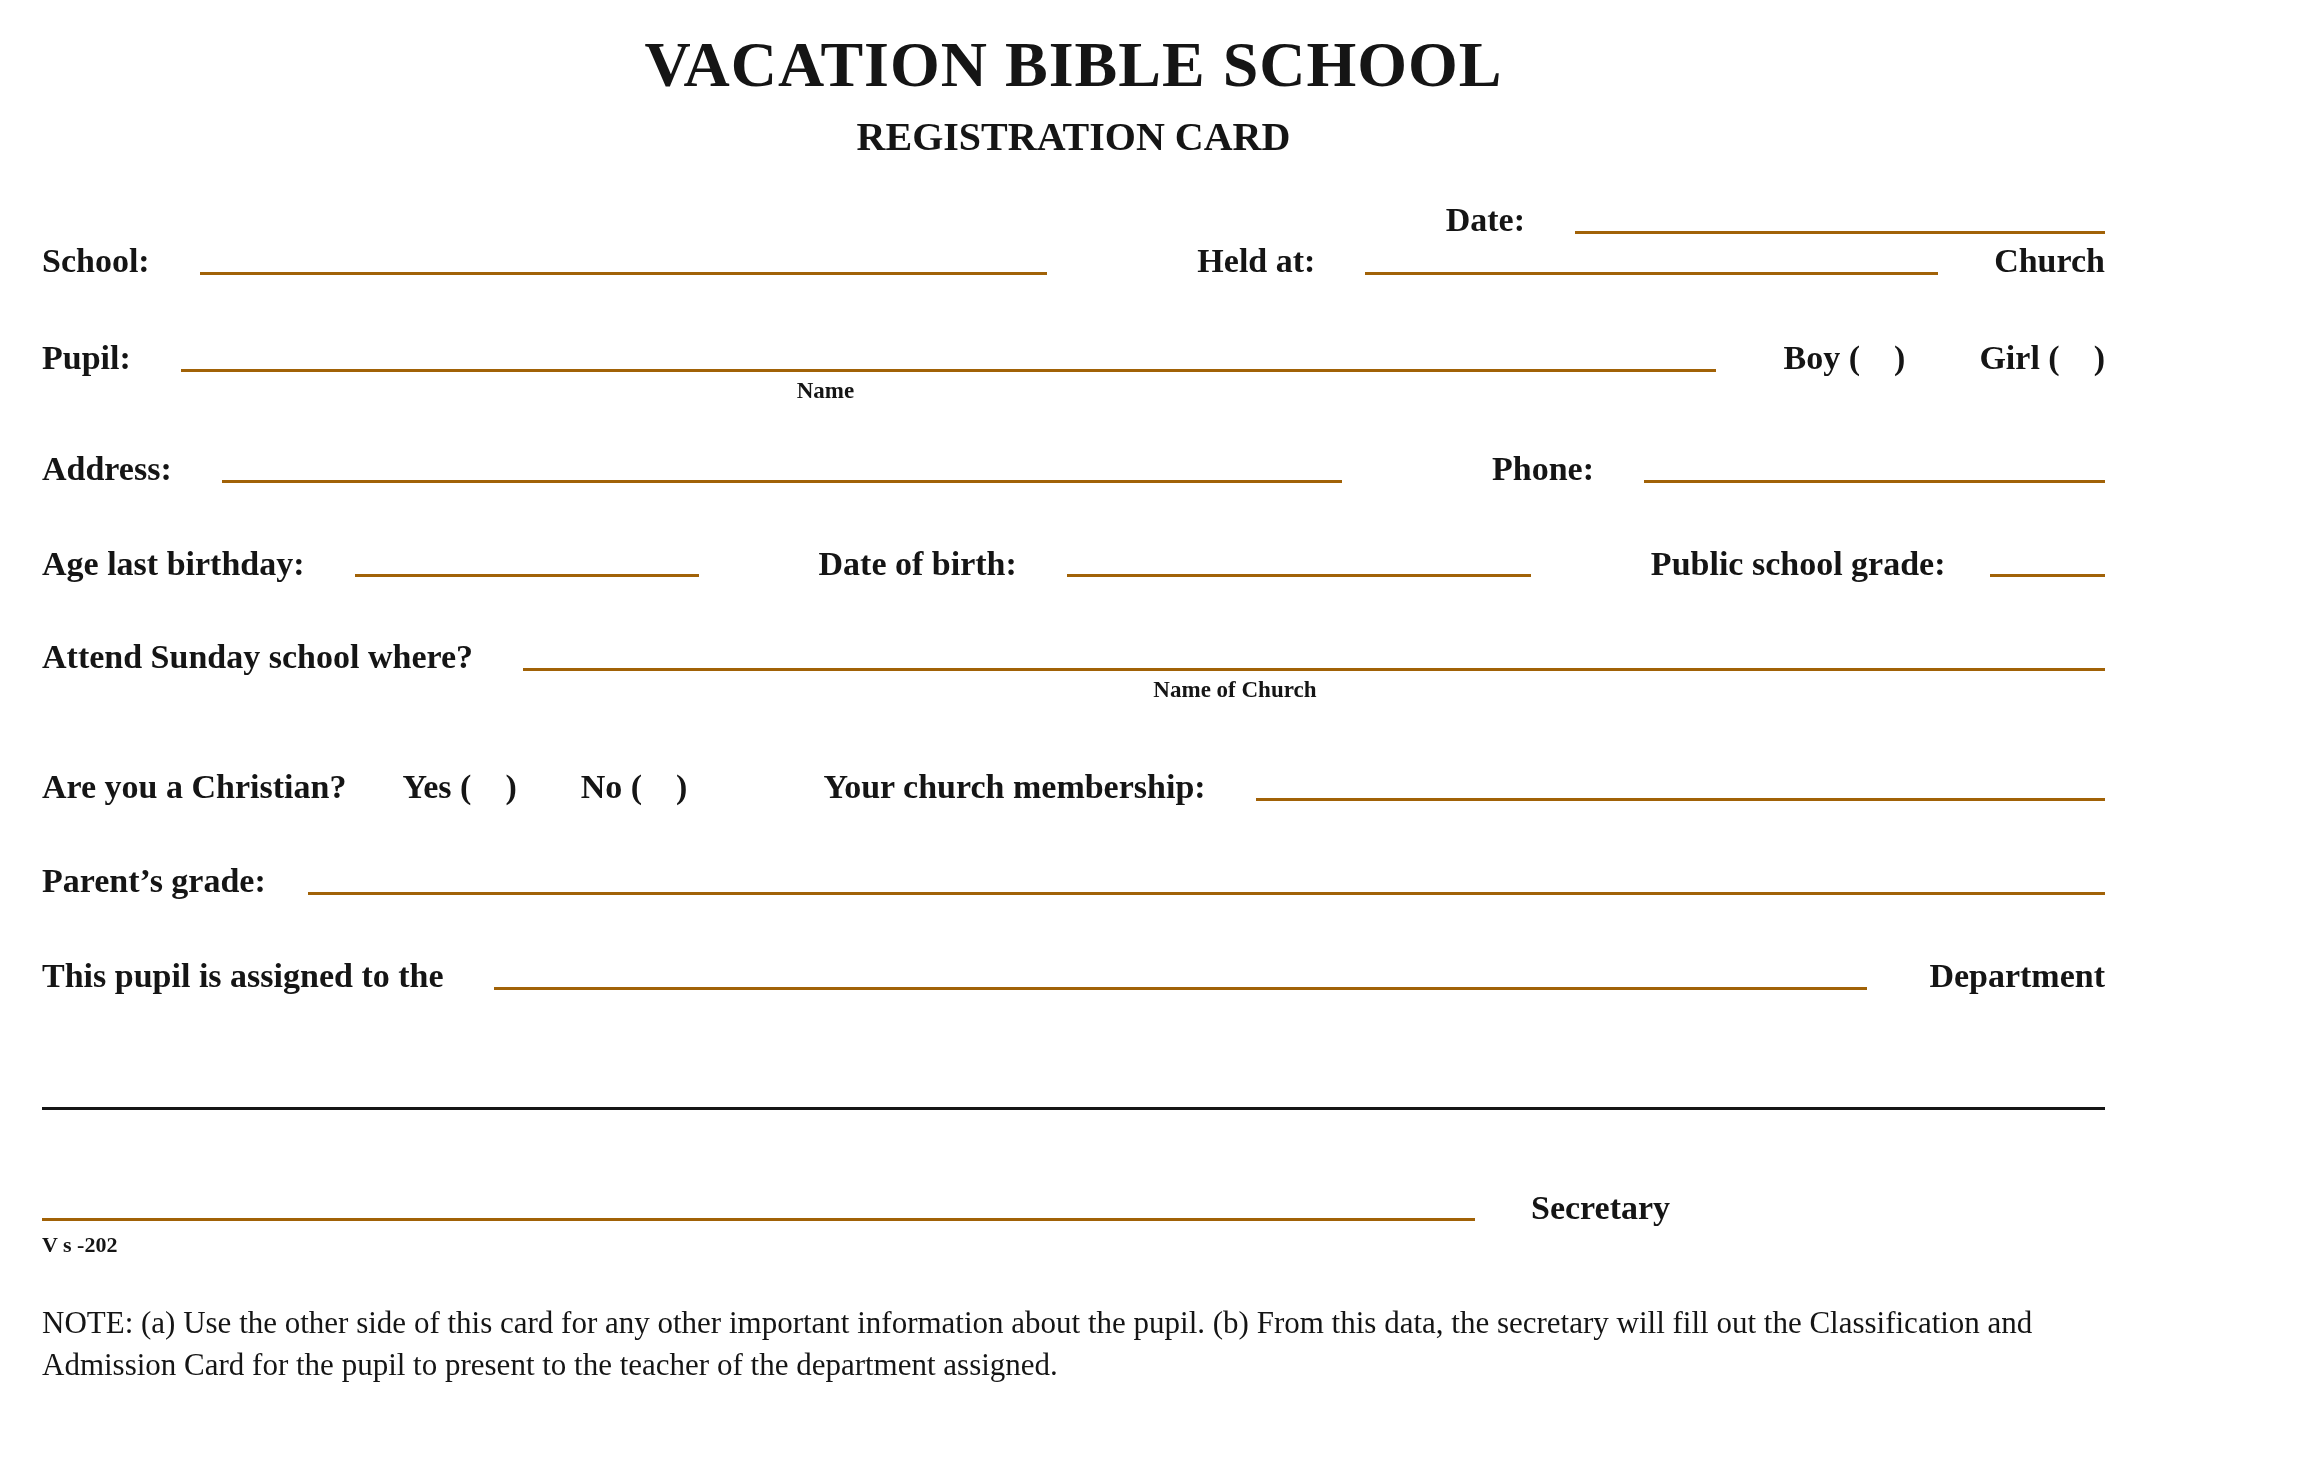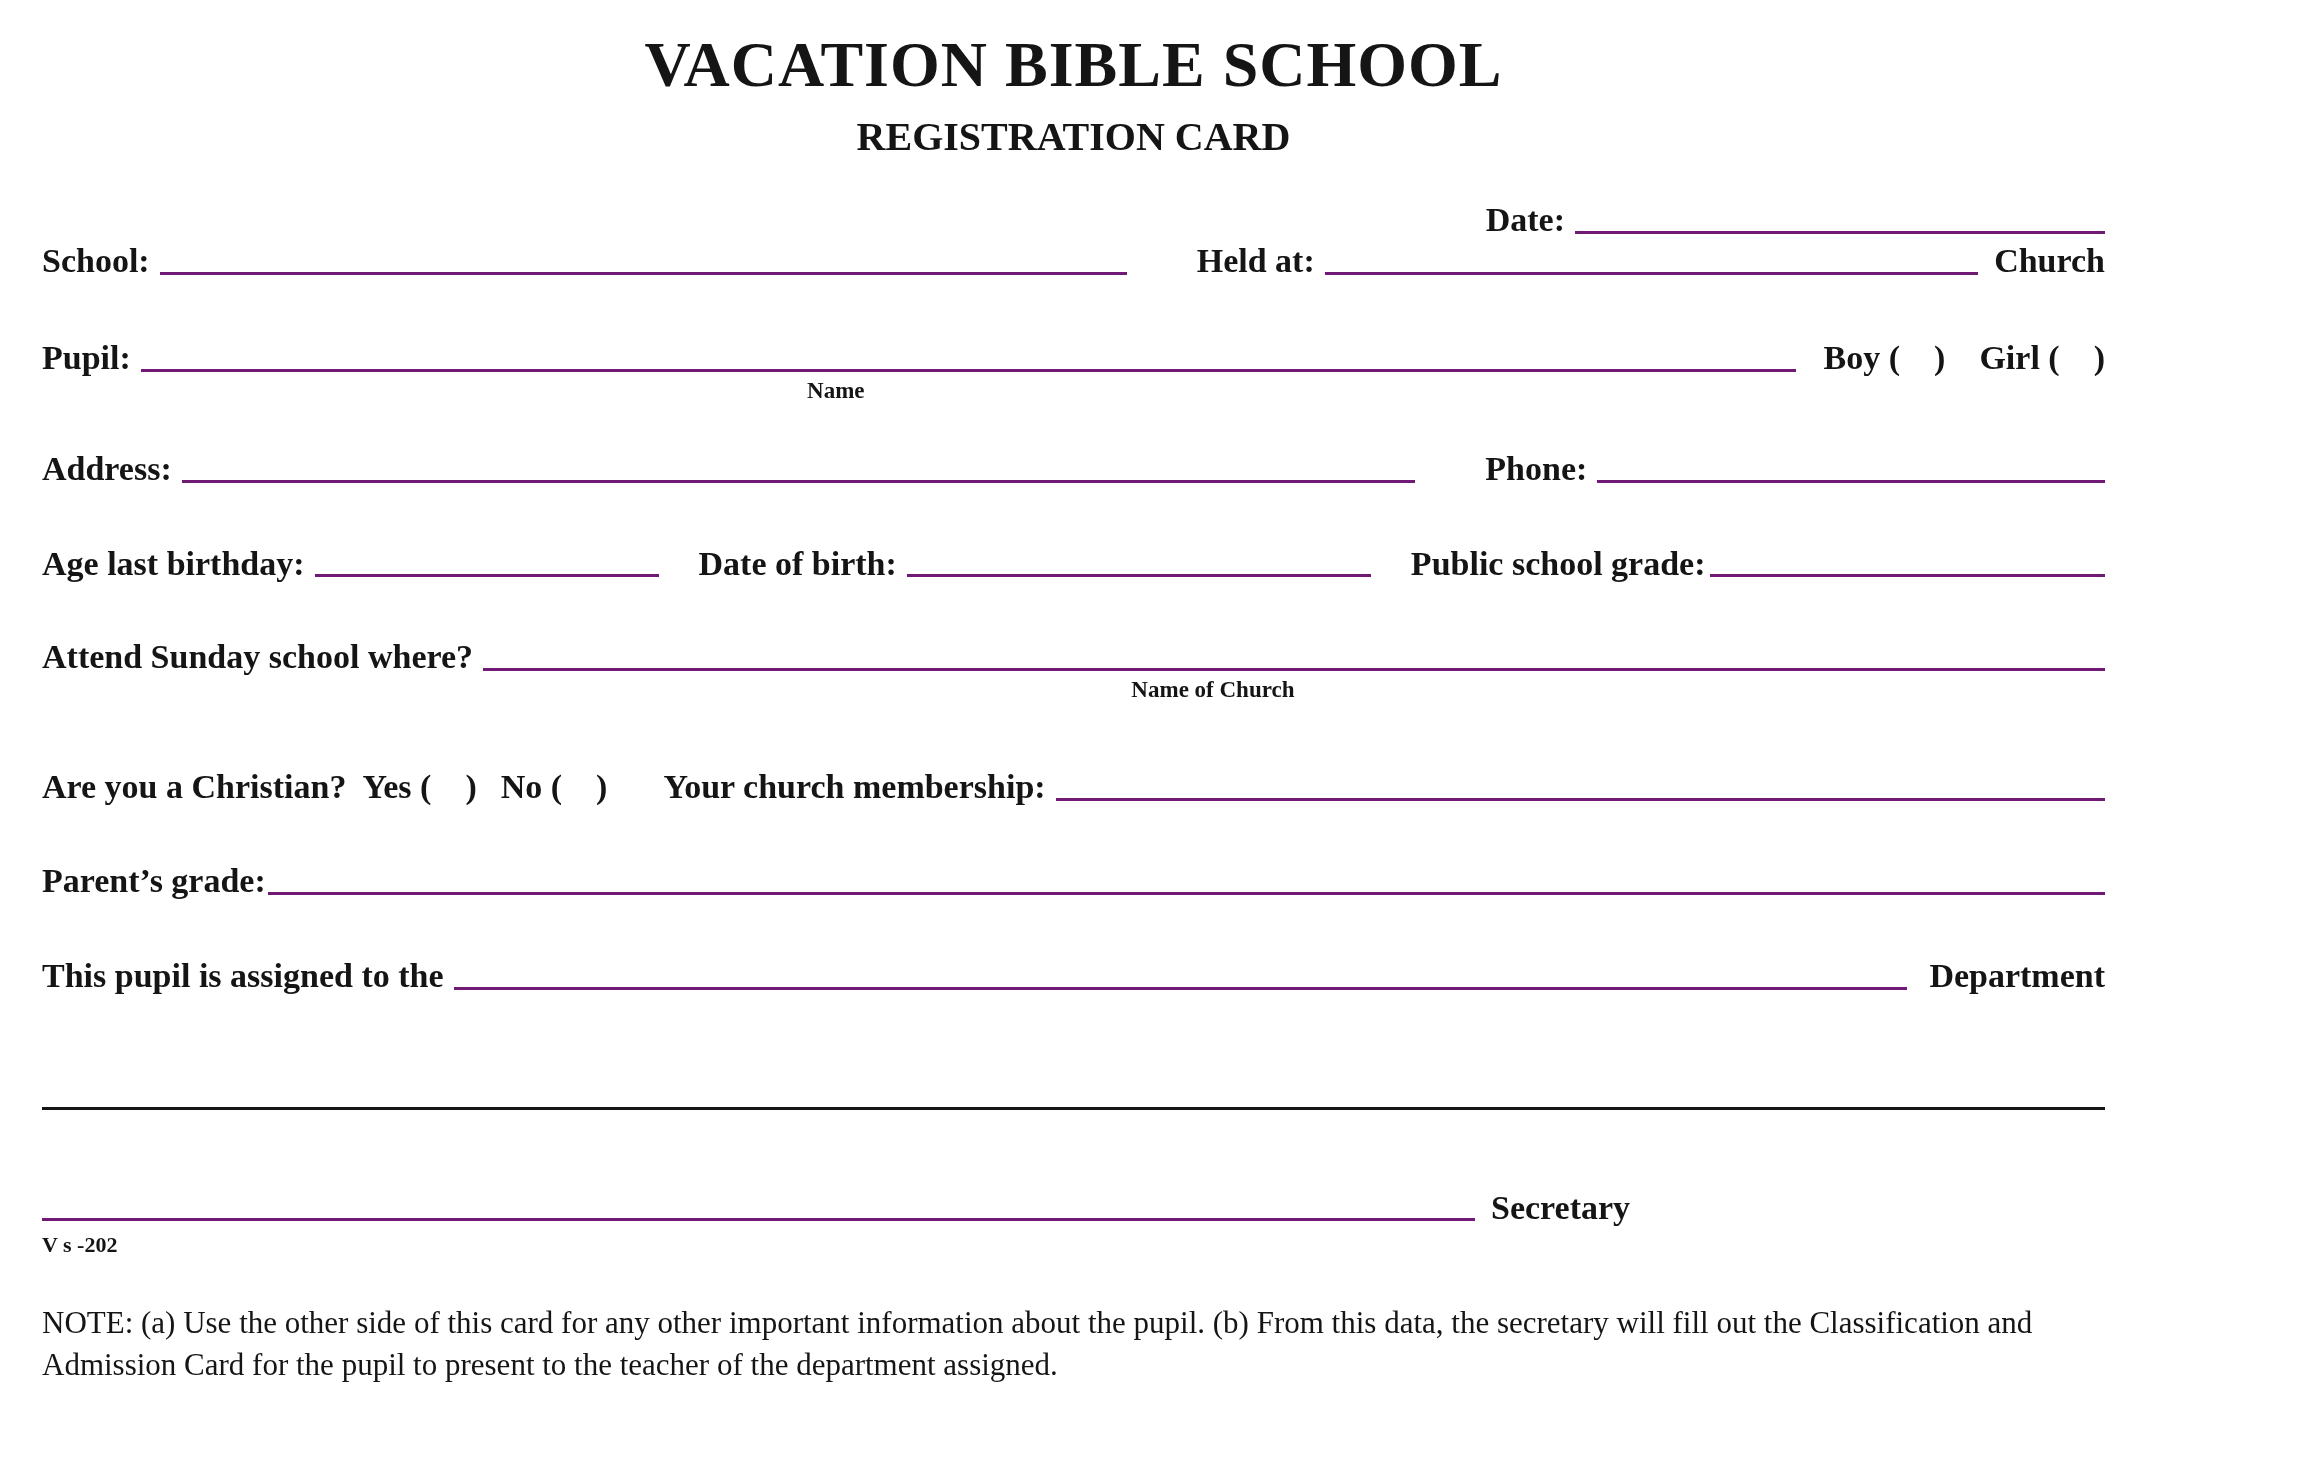"Date:" .row { gap: none -> 40px }
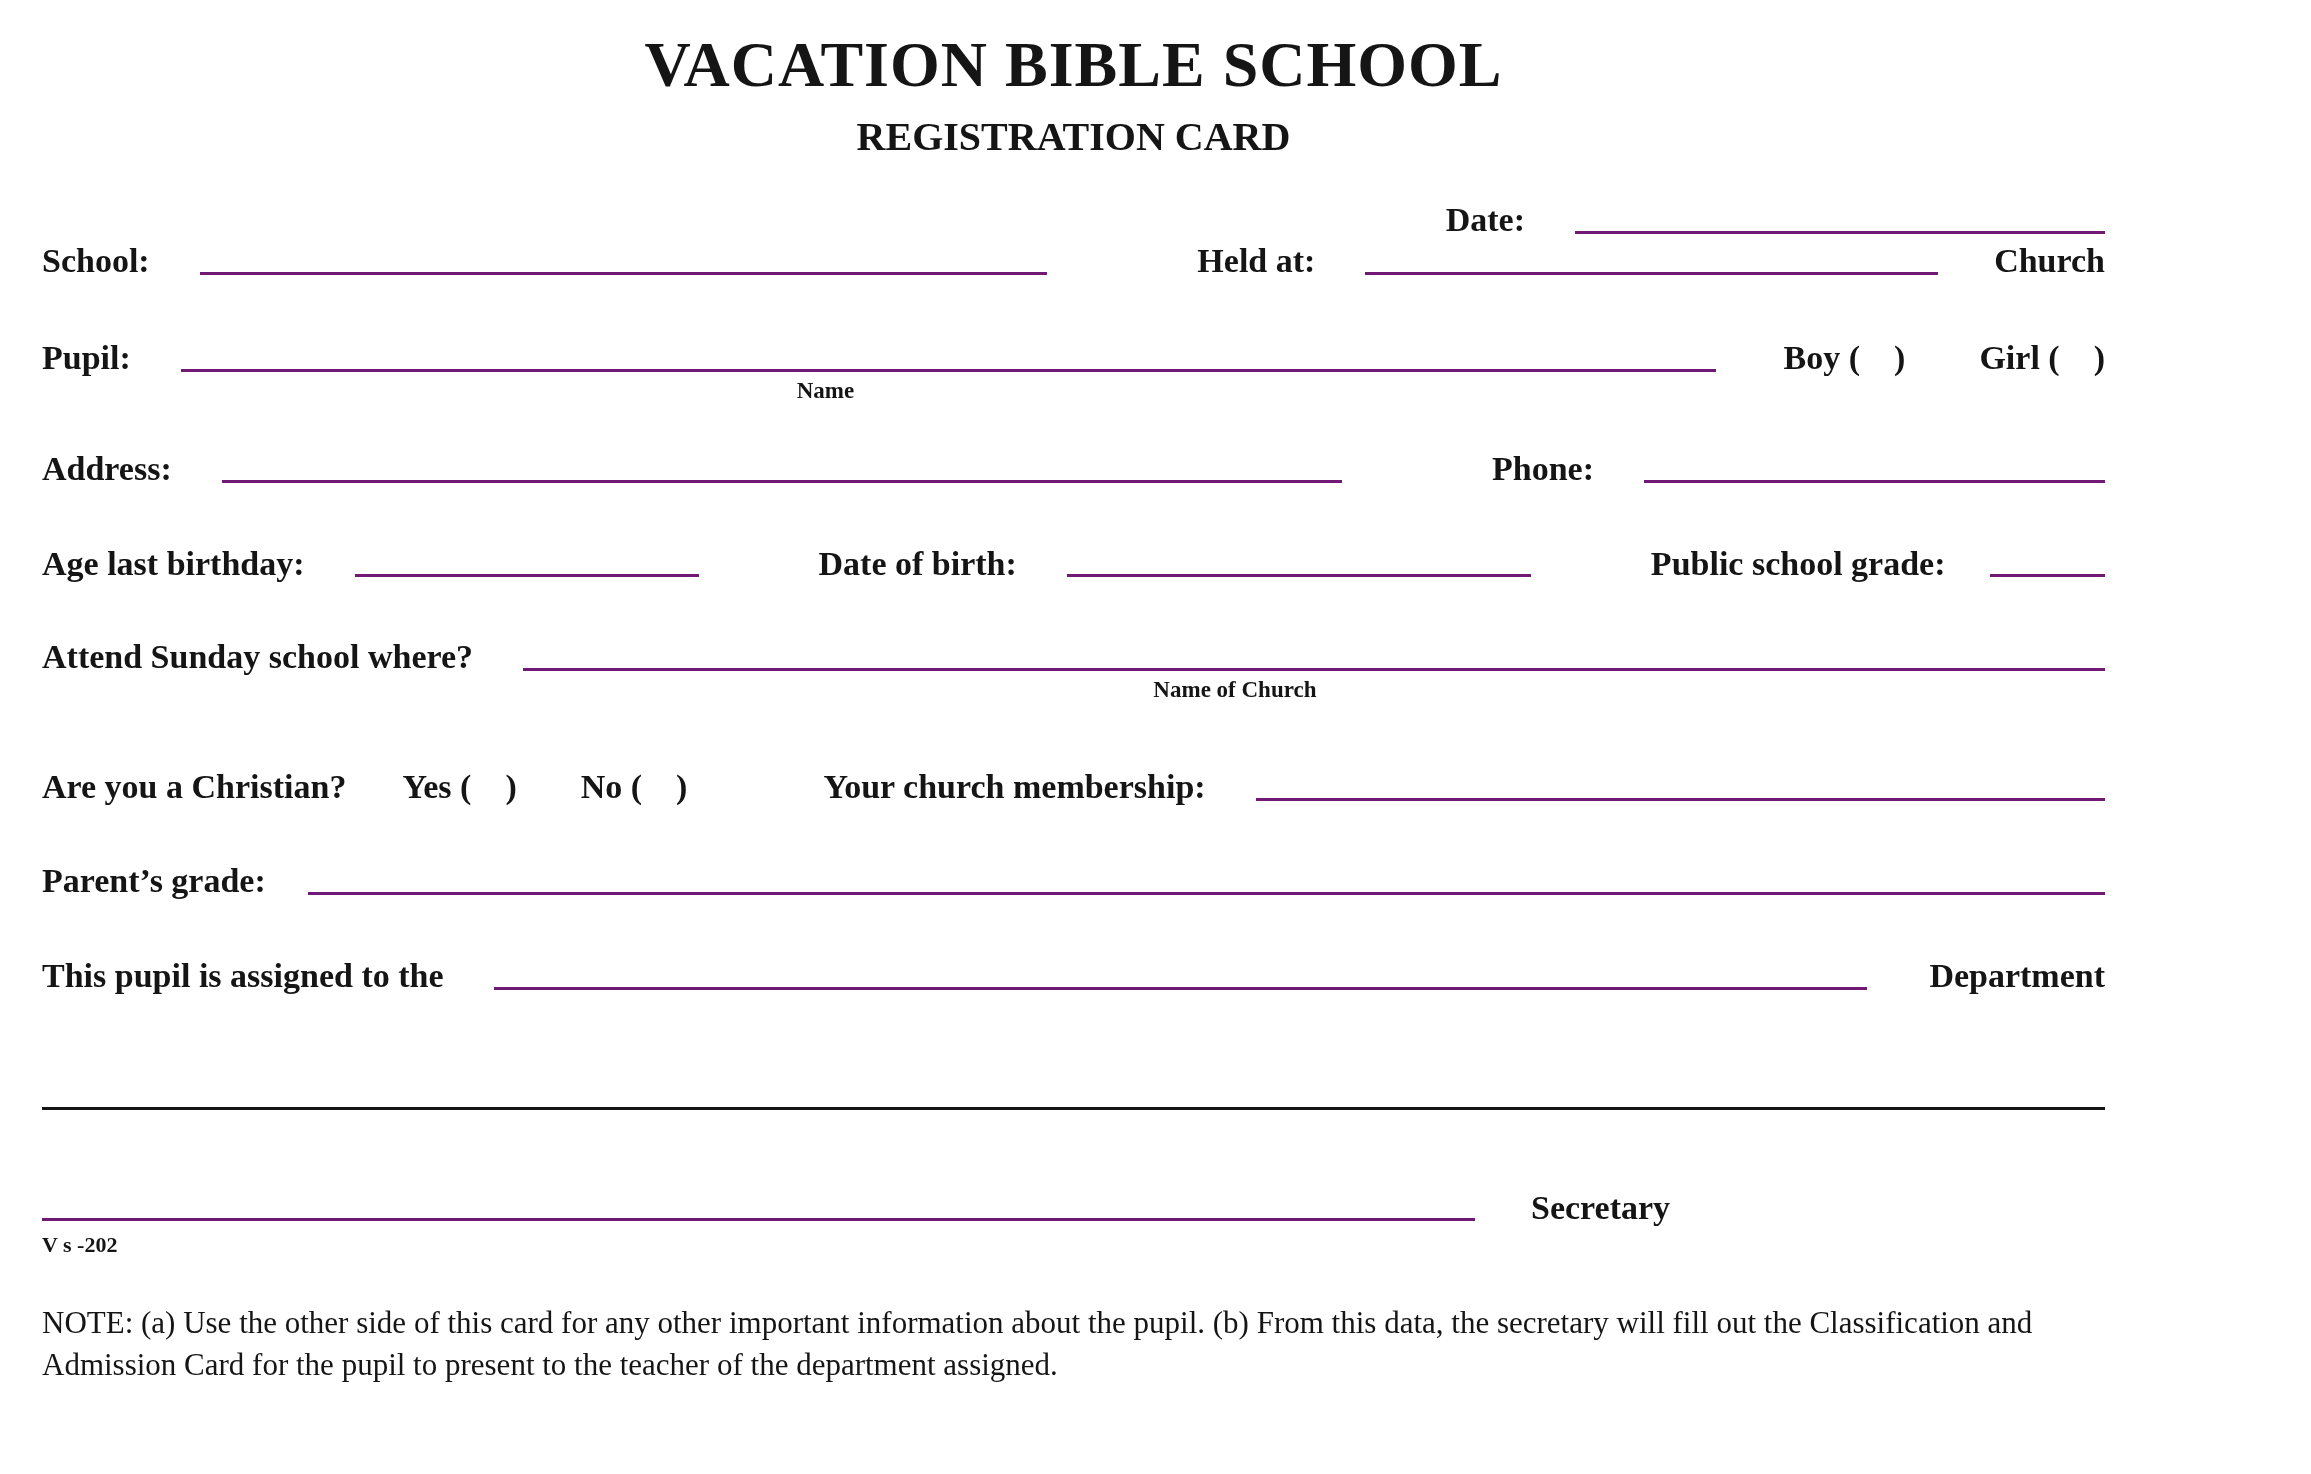"Name" .line { border-bottom: 3px solid #701a75 -> 3px solid #a16207 }
